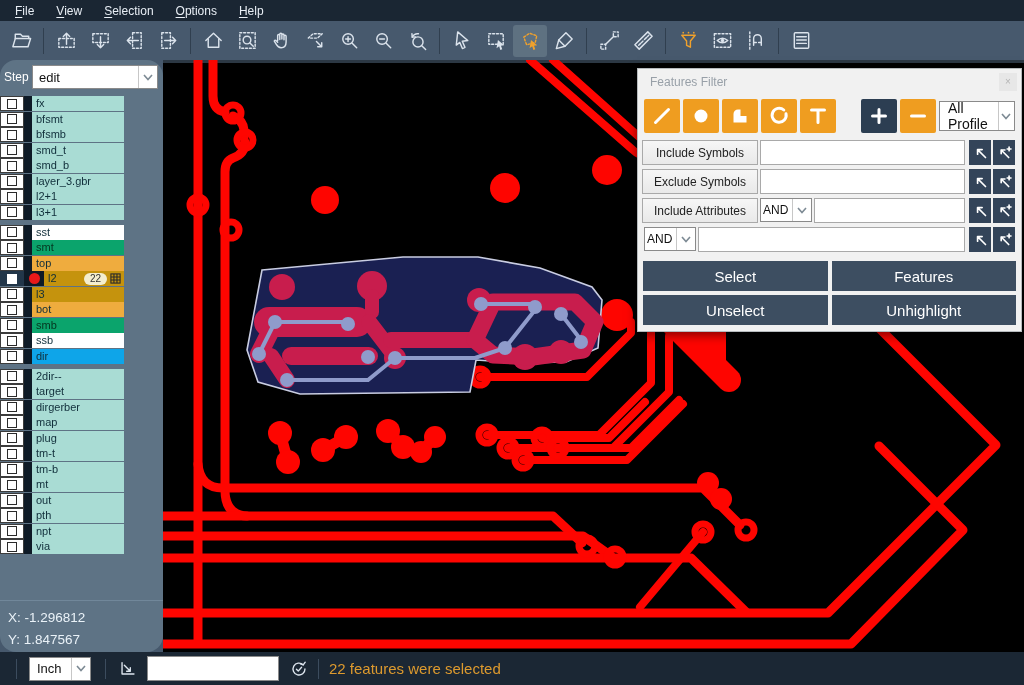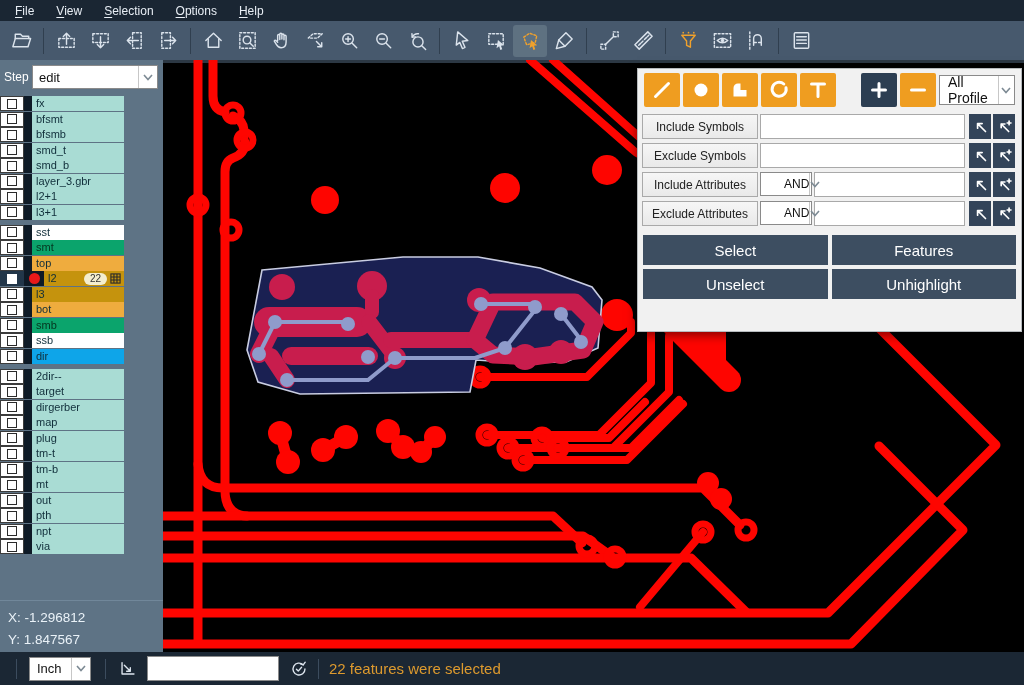"Step" #sidebar { border-radius: none -> 16px }
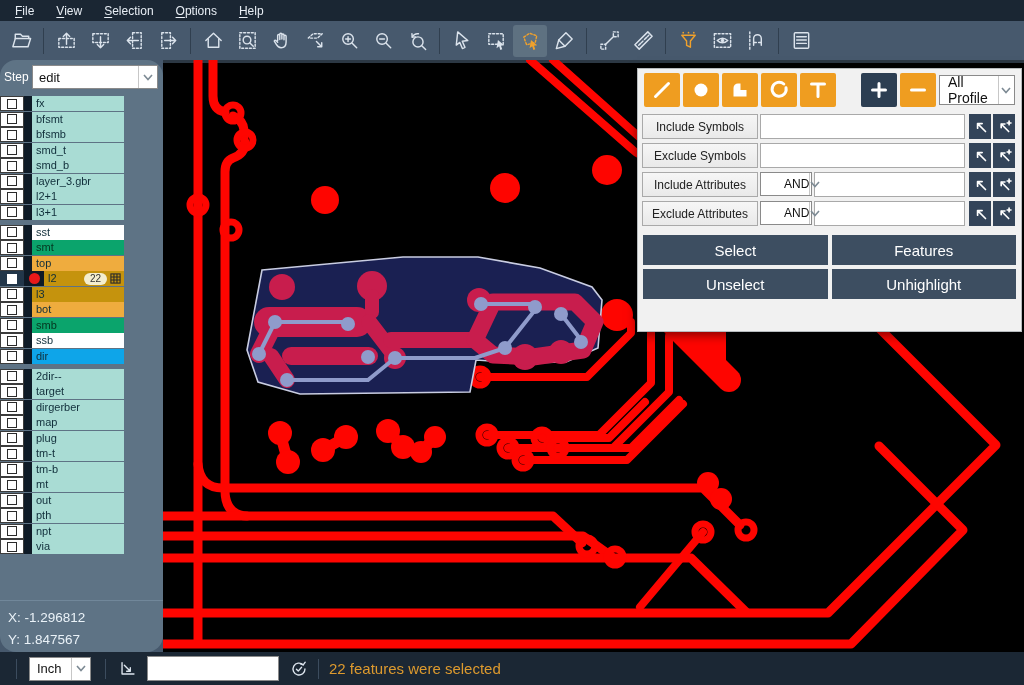"Features Filter" div { html: none -> <div> <span>Features Filter</span> <button>×</button> </div> }
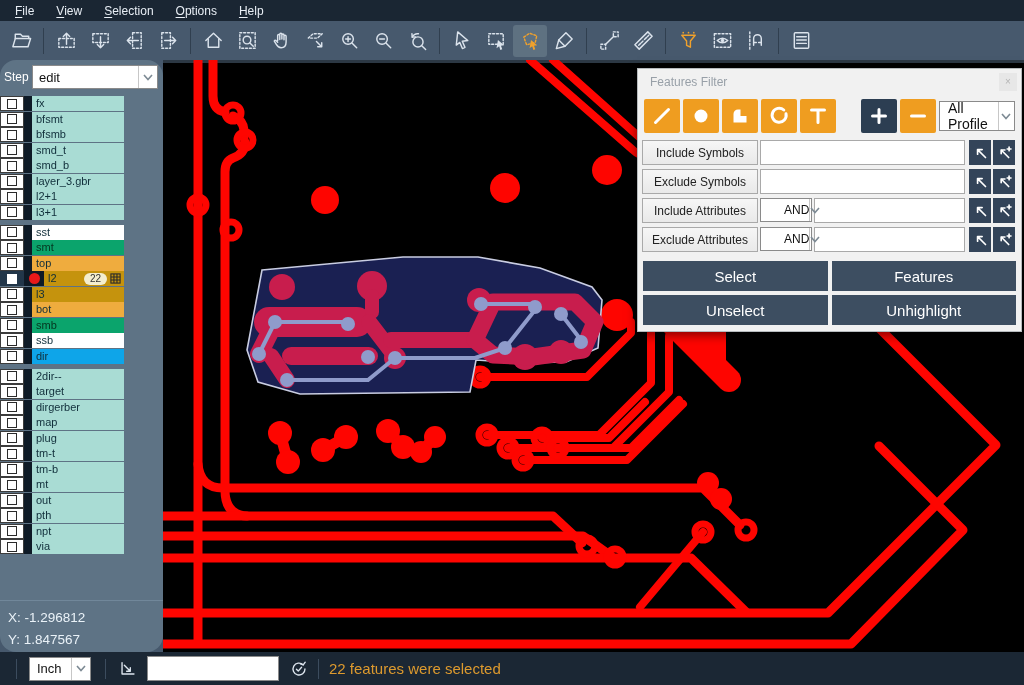"AND" .f-op .val { margin-left: 21px -> none }
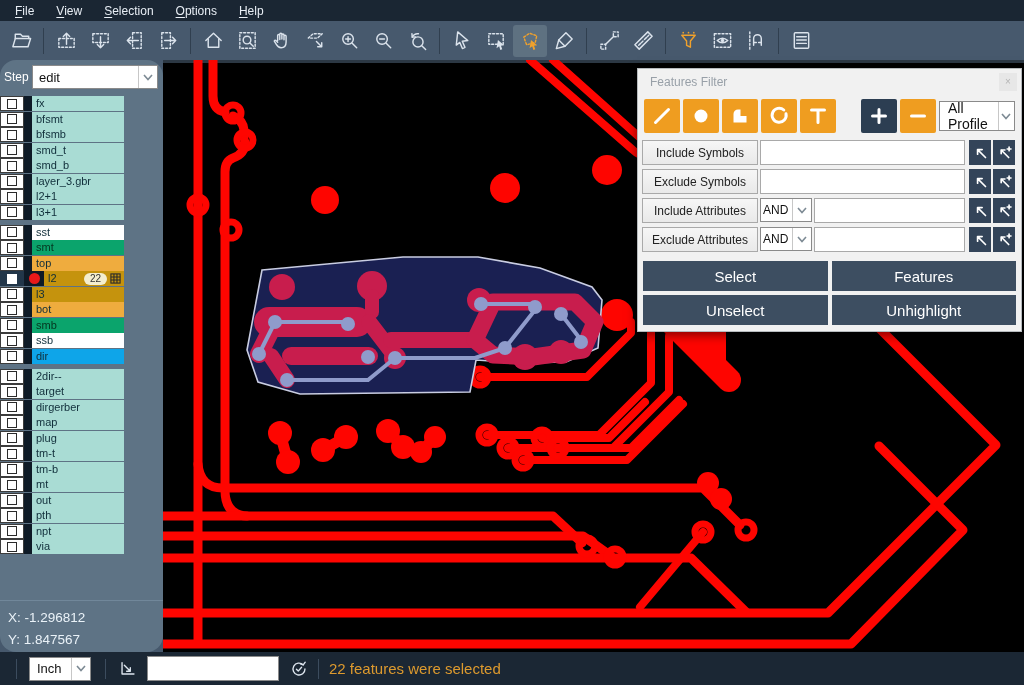"Exclude Attributes" button.f-label { html: <button>Exclude Attributes</button> -> none }
